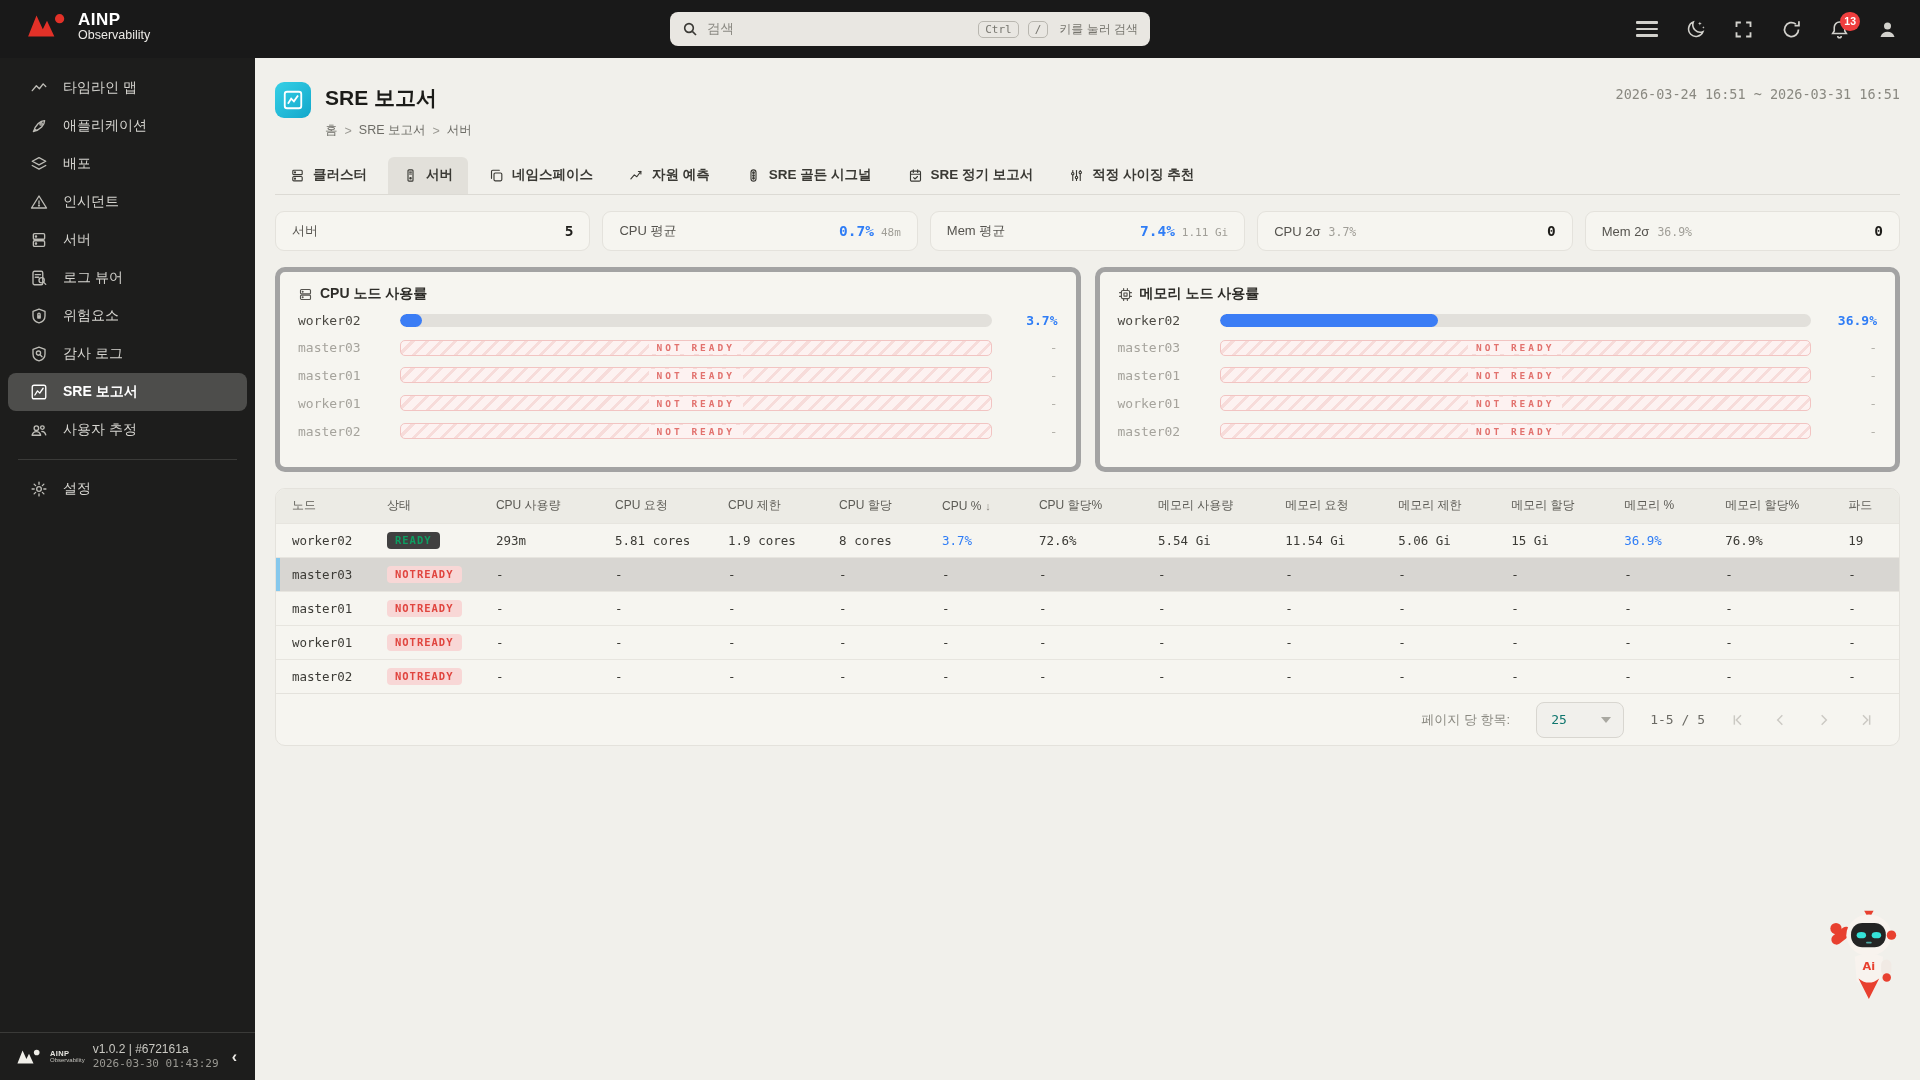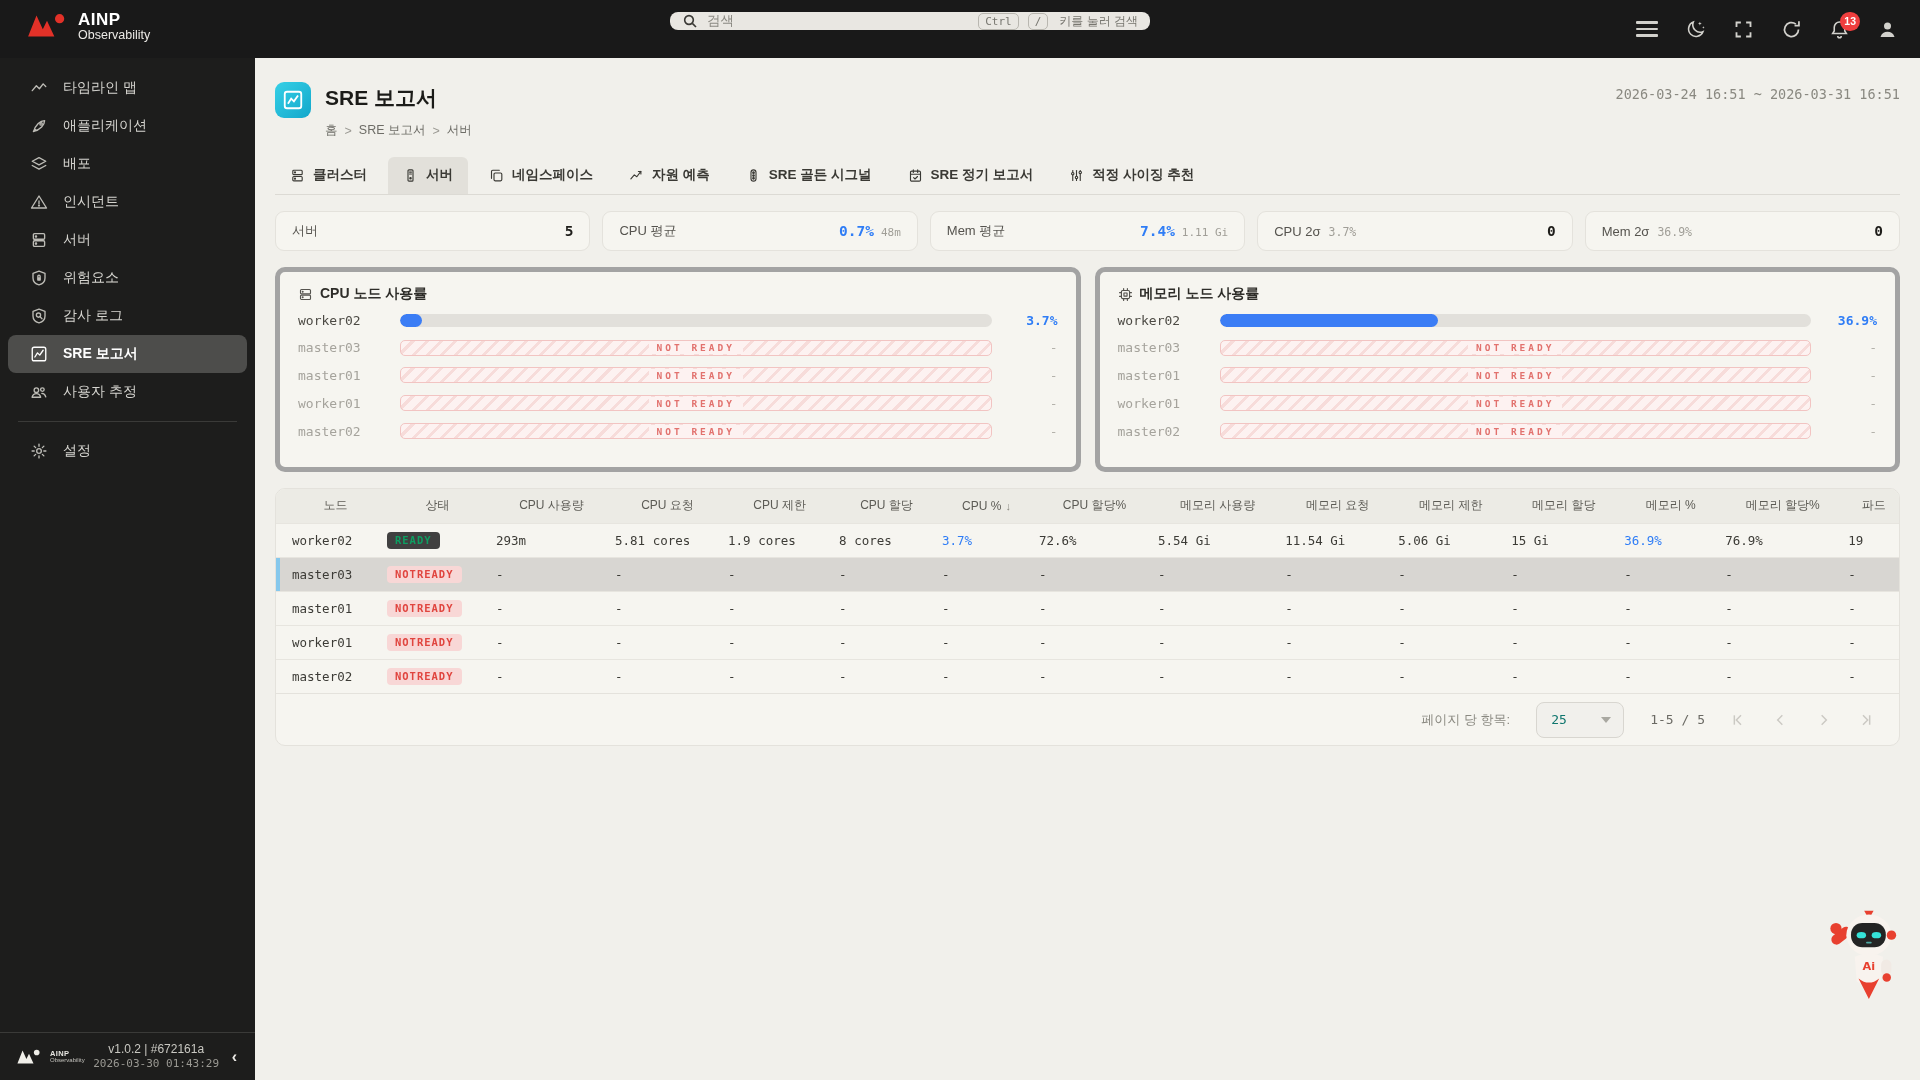"검색" .search { height: 18px -> 34px }
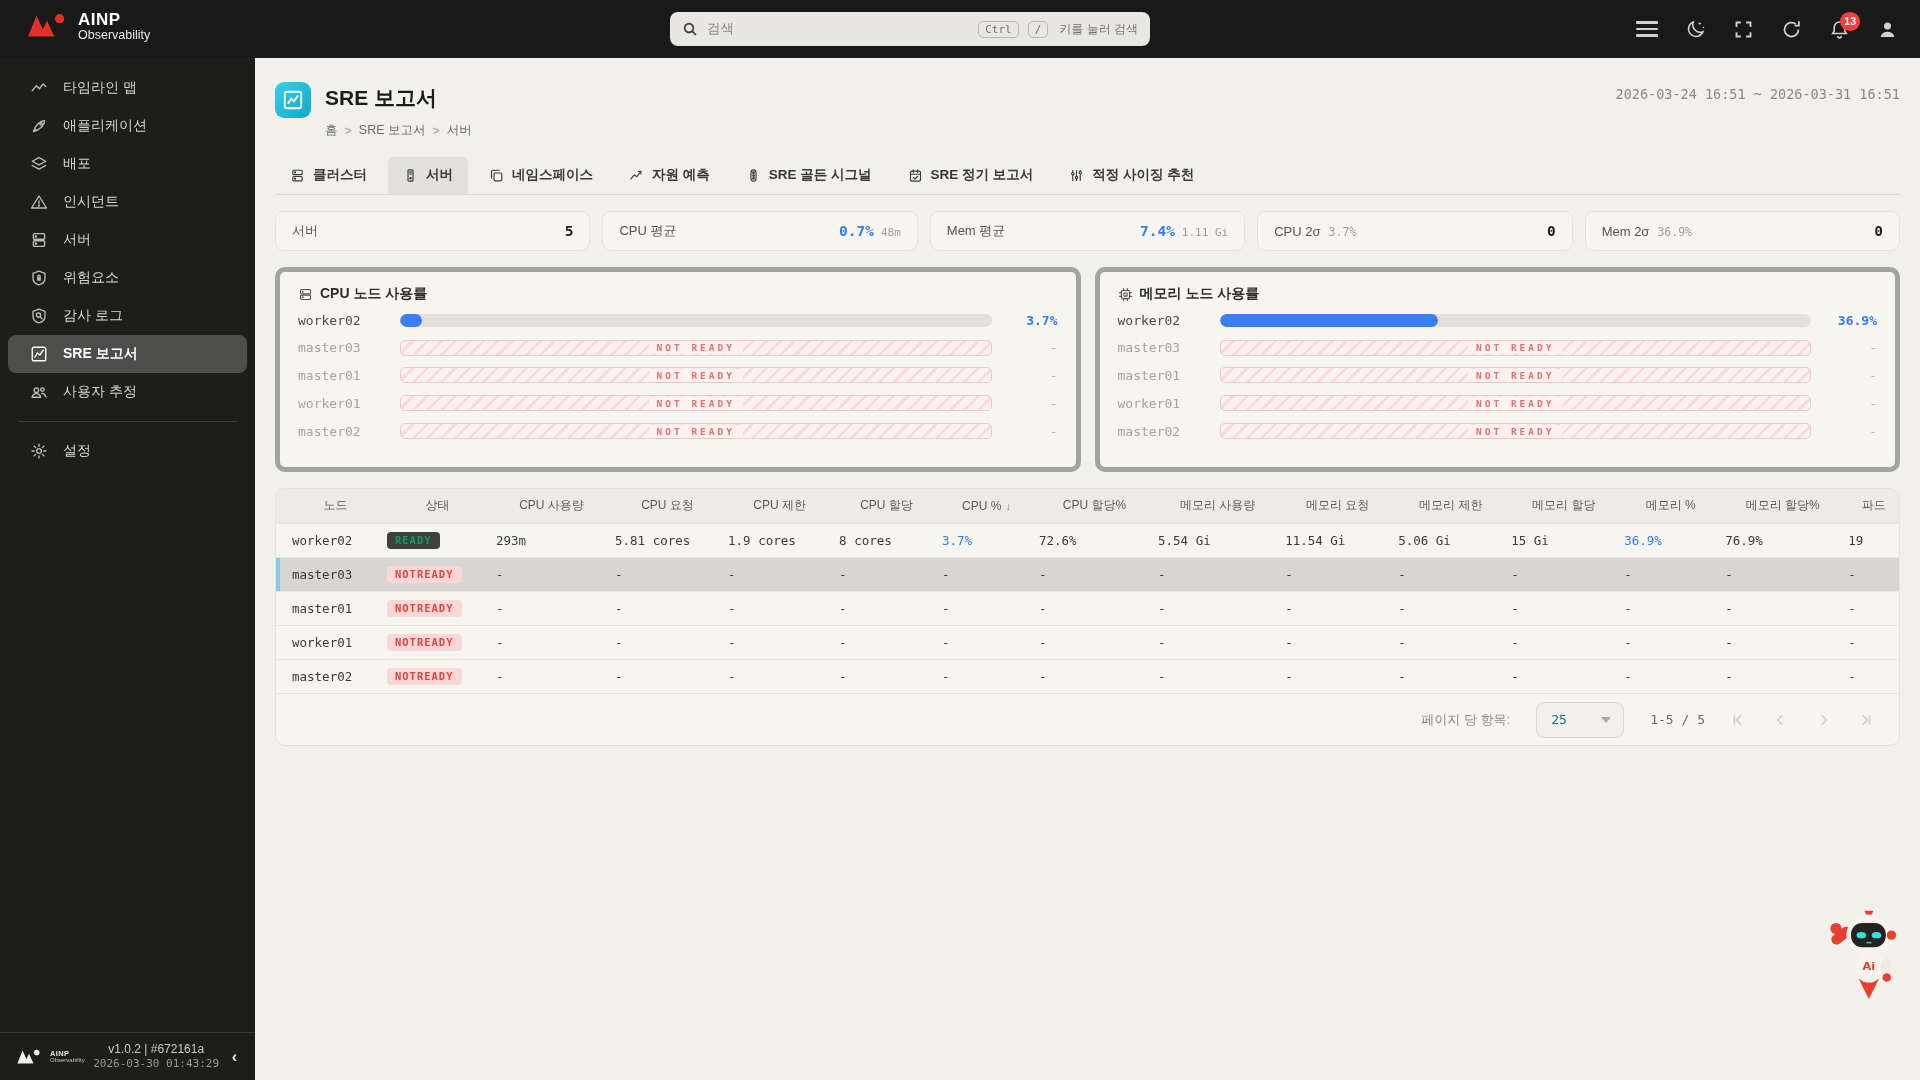"로그 뷰어" div.sb-item { html: none -> <div> <span><svg> <rect></rect> <line></line> <line></line> <circle></circle> <line></line> </svg></span> <span>로그 뷰어</span> </div> }
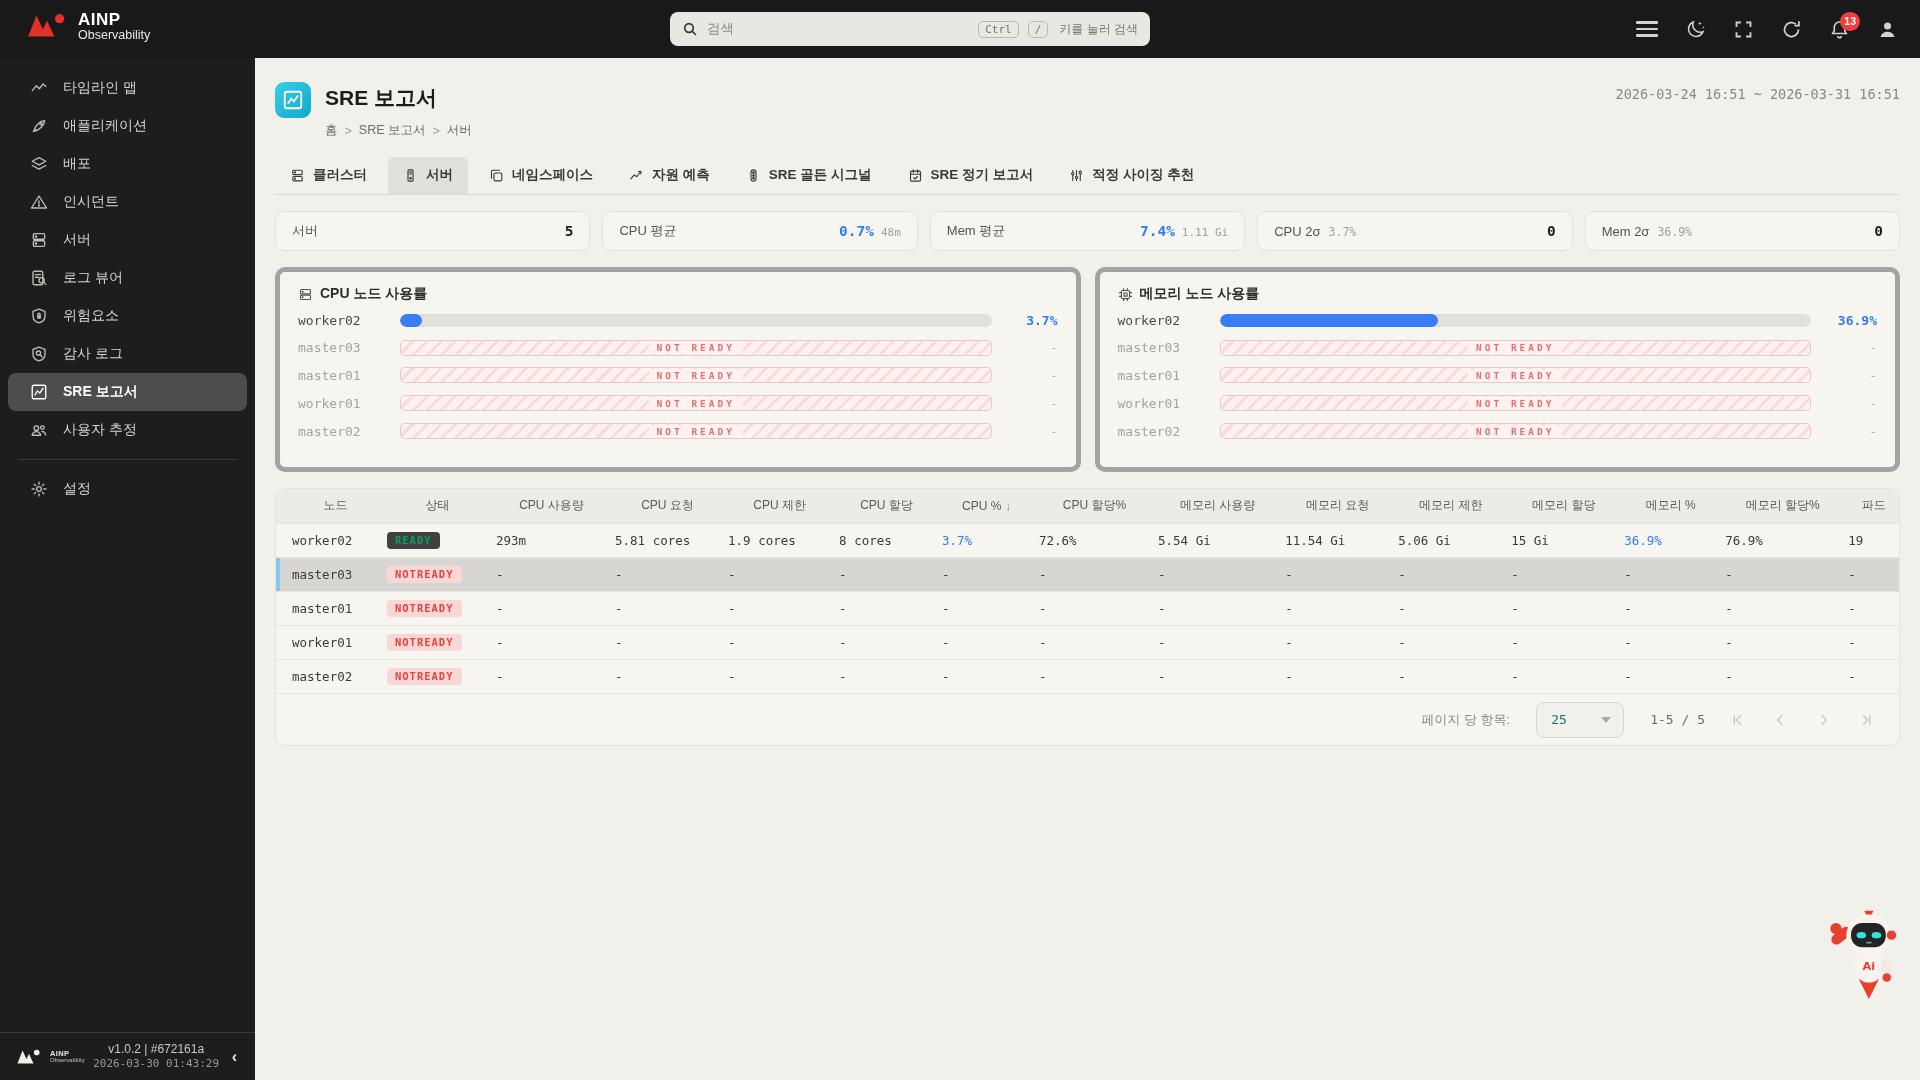"노드" thead th { text-align: center -> left }
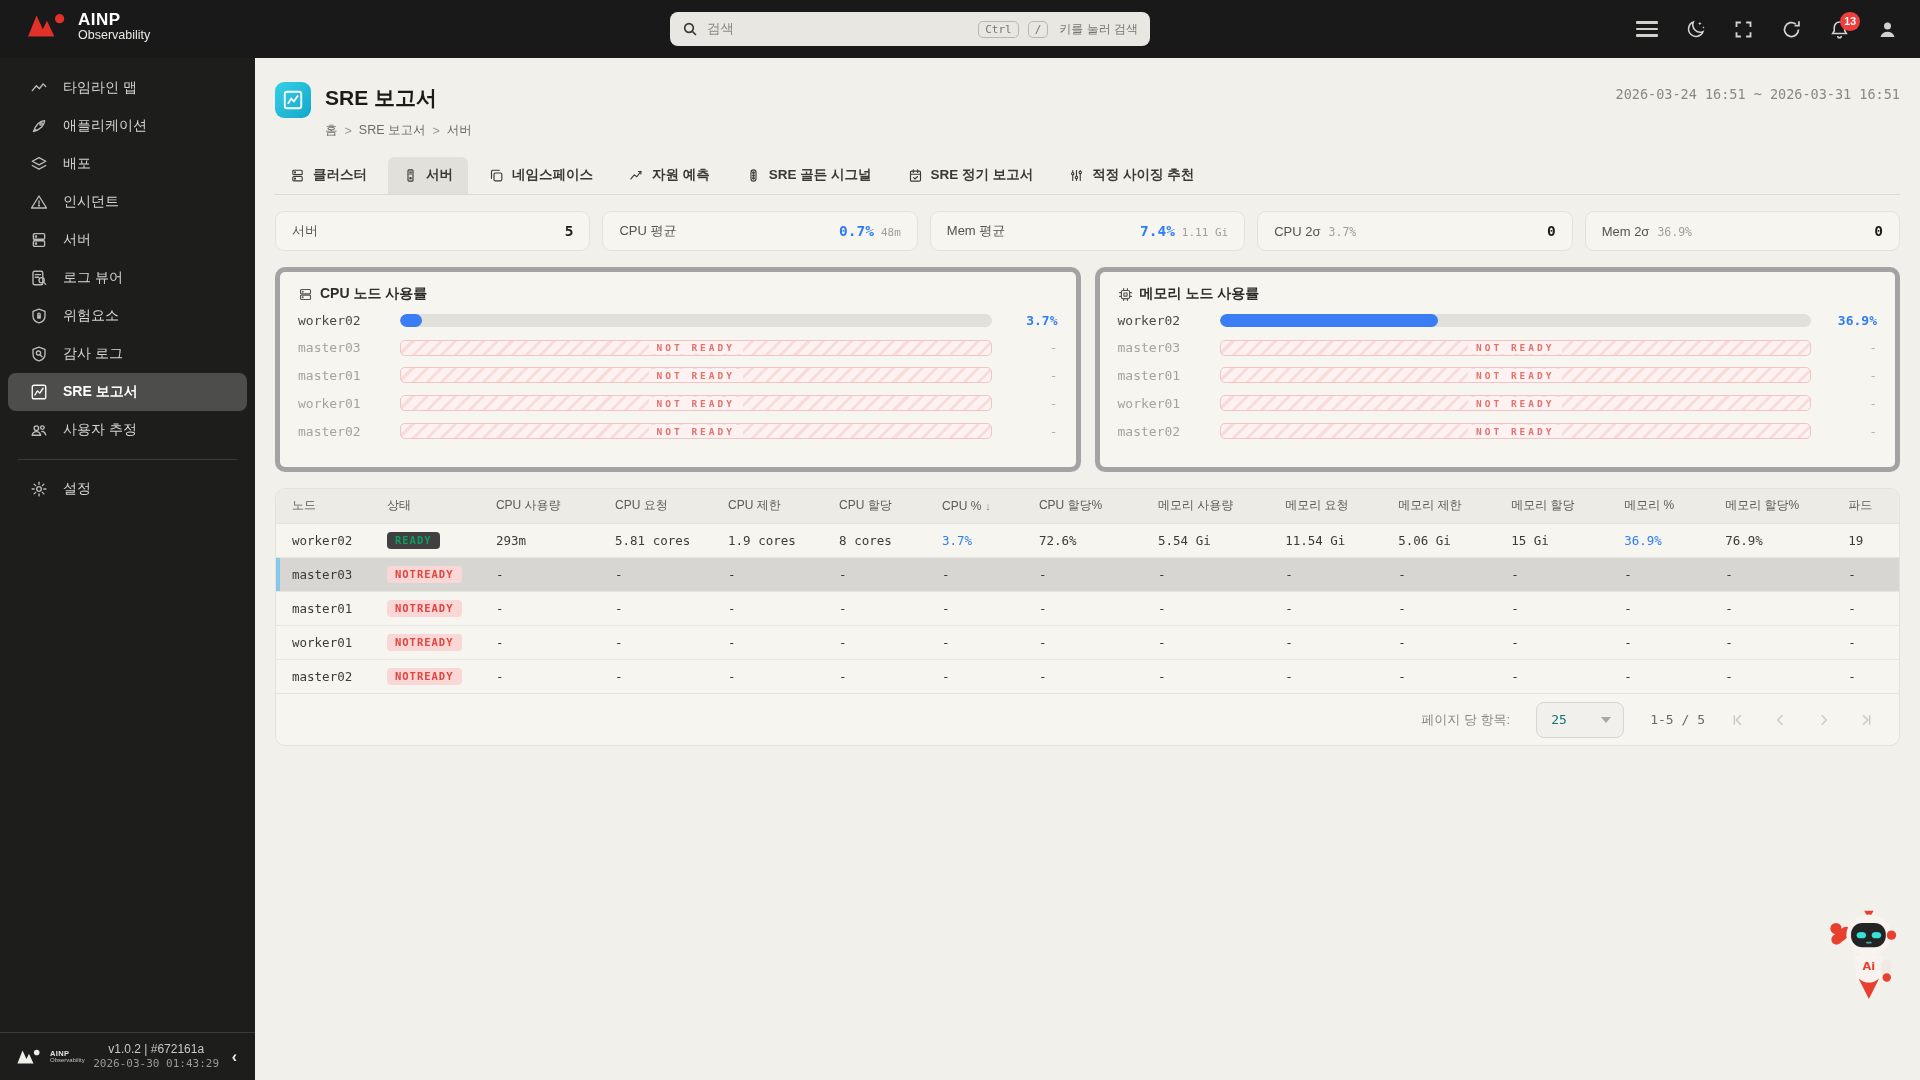"v1.0.2 | #672161a" .fver { text-align: center -> none }
